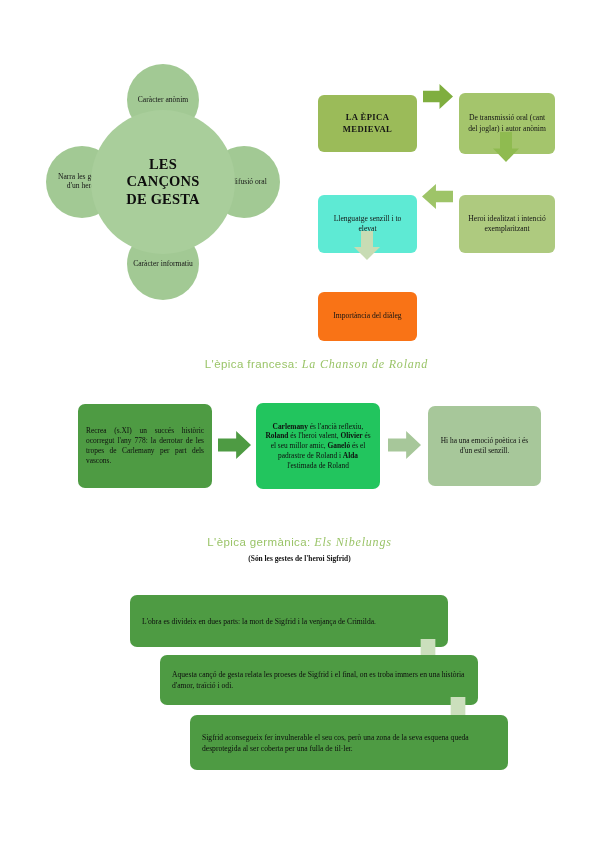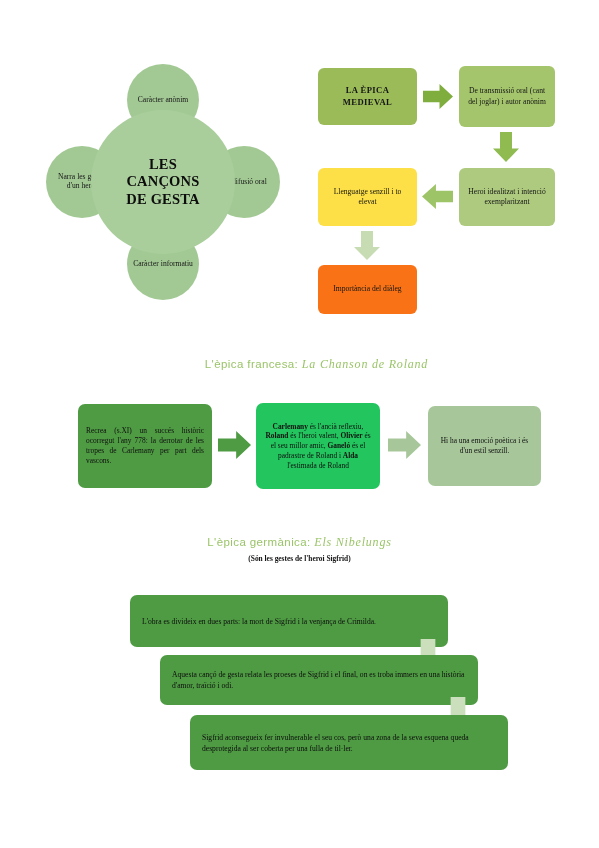"LA ÈPICA MEDIEVAL" .fbox { margin-top: none -> 27px }
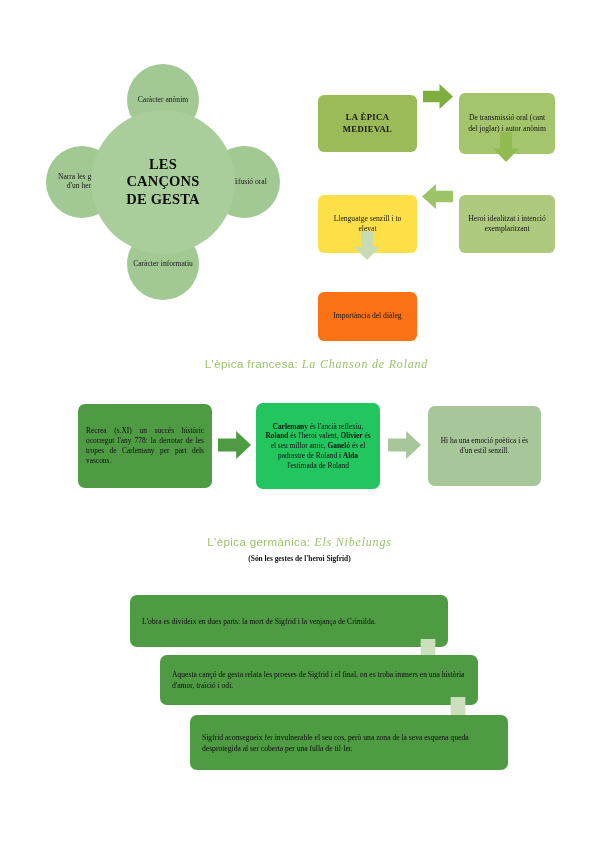"Llenguatge senzill i to elevat" div.abs { background: #fde047 -> #5eead4 }
